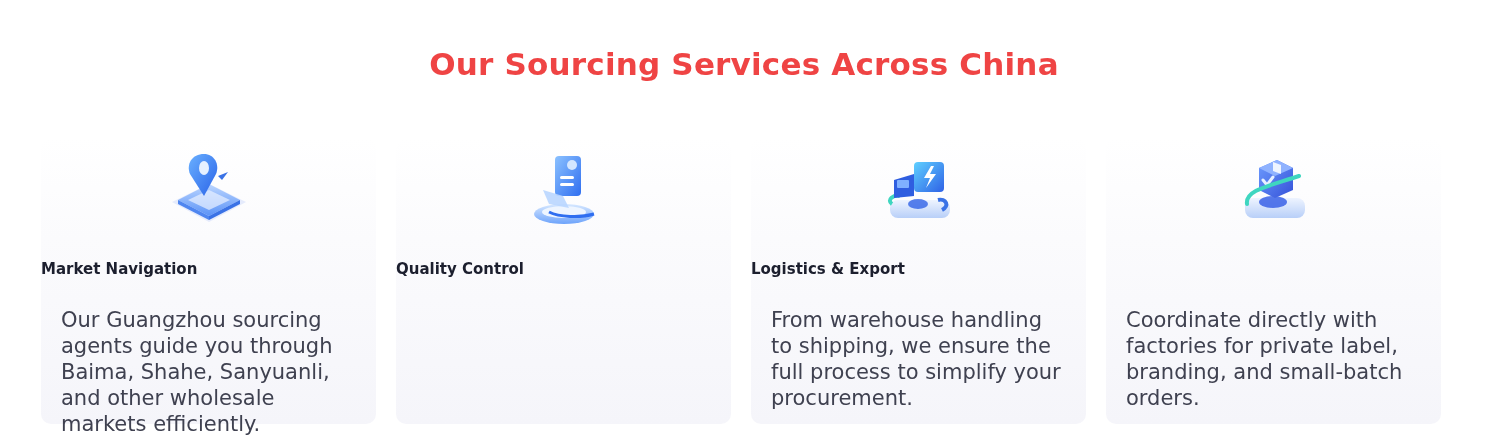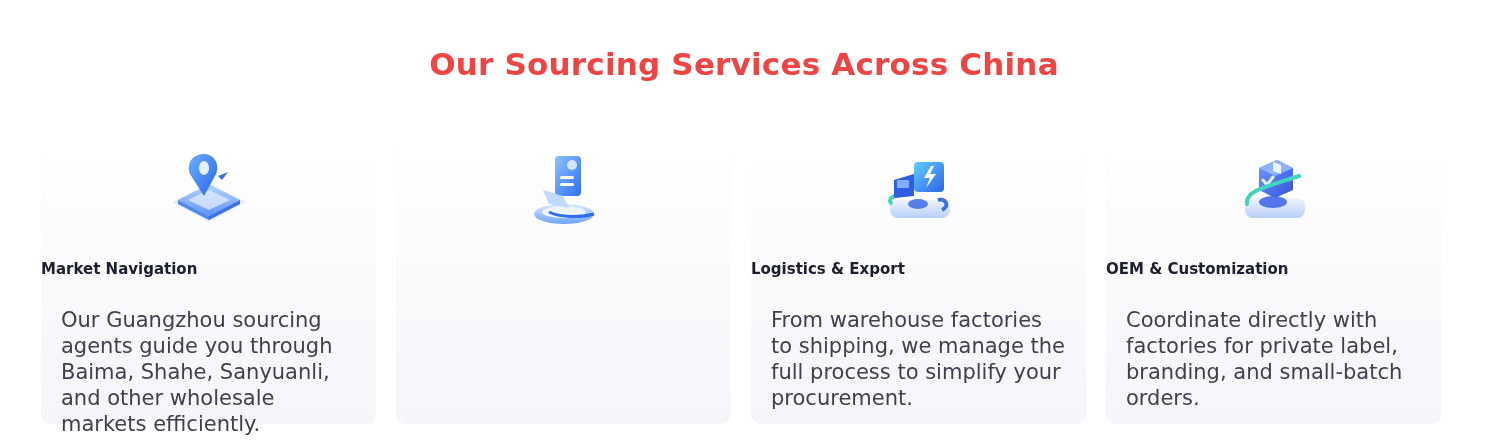"Quality Control" div.title { html: none -> <div>Quality Control</div> }
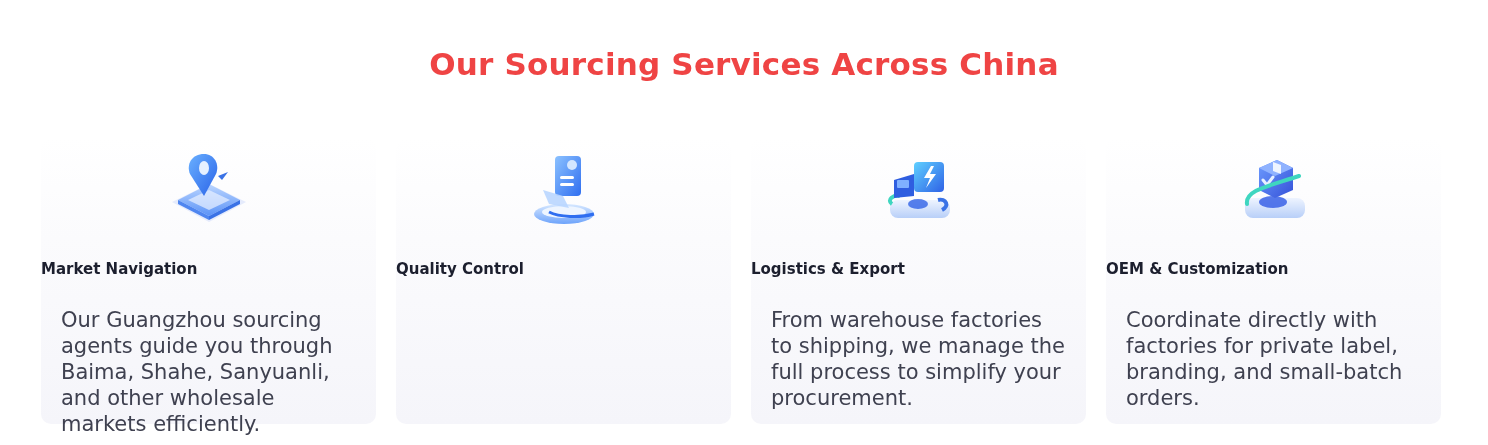"OEM & Customization" div.title { html: <div>OEM &amp; Customization</div> -> none }
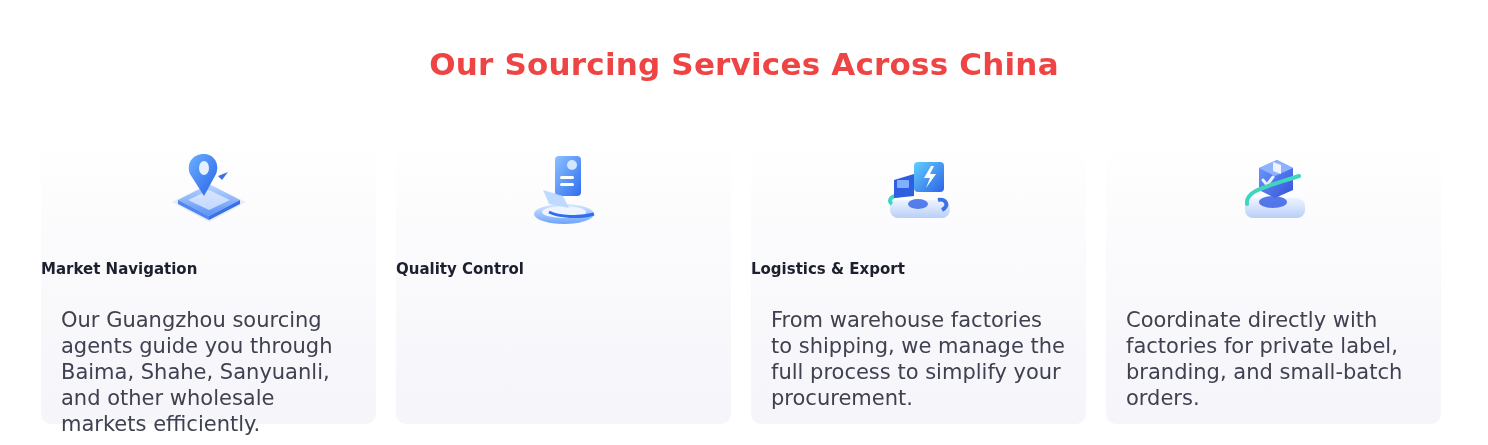"From warehouse factories to shipping," div.desc { text: factories to shipping, we manage -> handling to shipping, we ensure }
